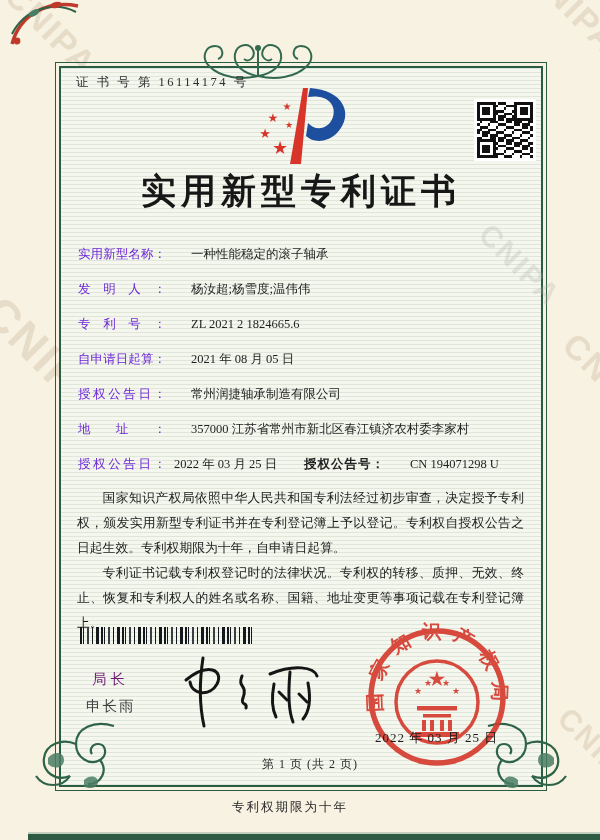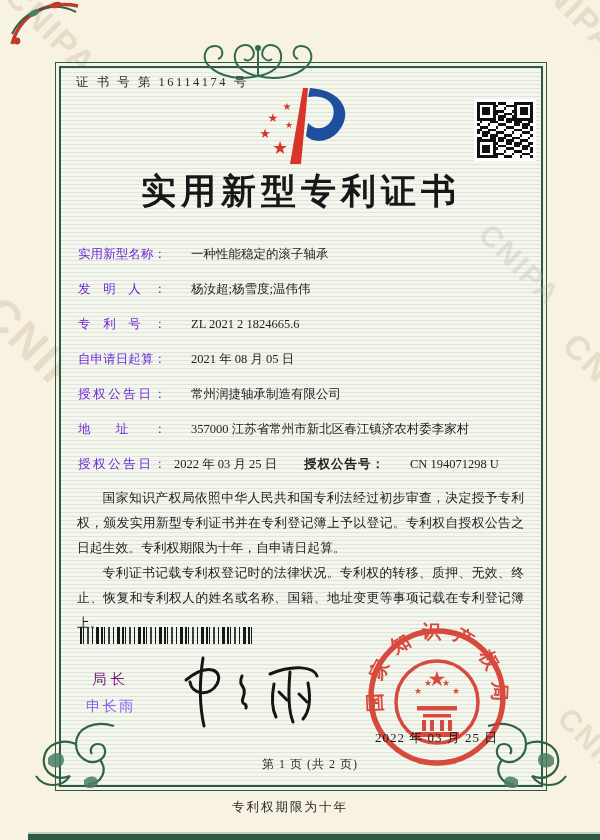"申长雨" .commissioner-name { color: #8b5cf6 -> #404040 }
